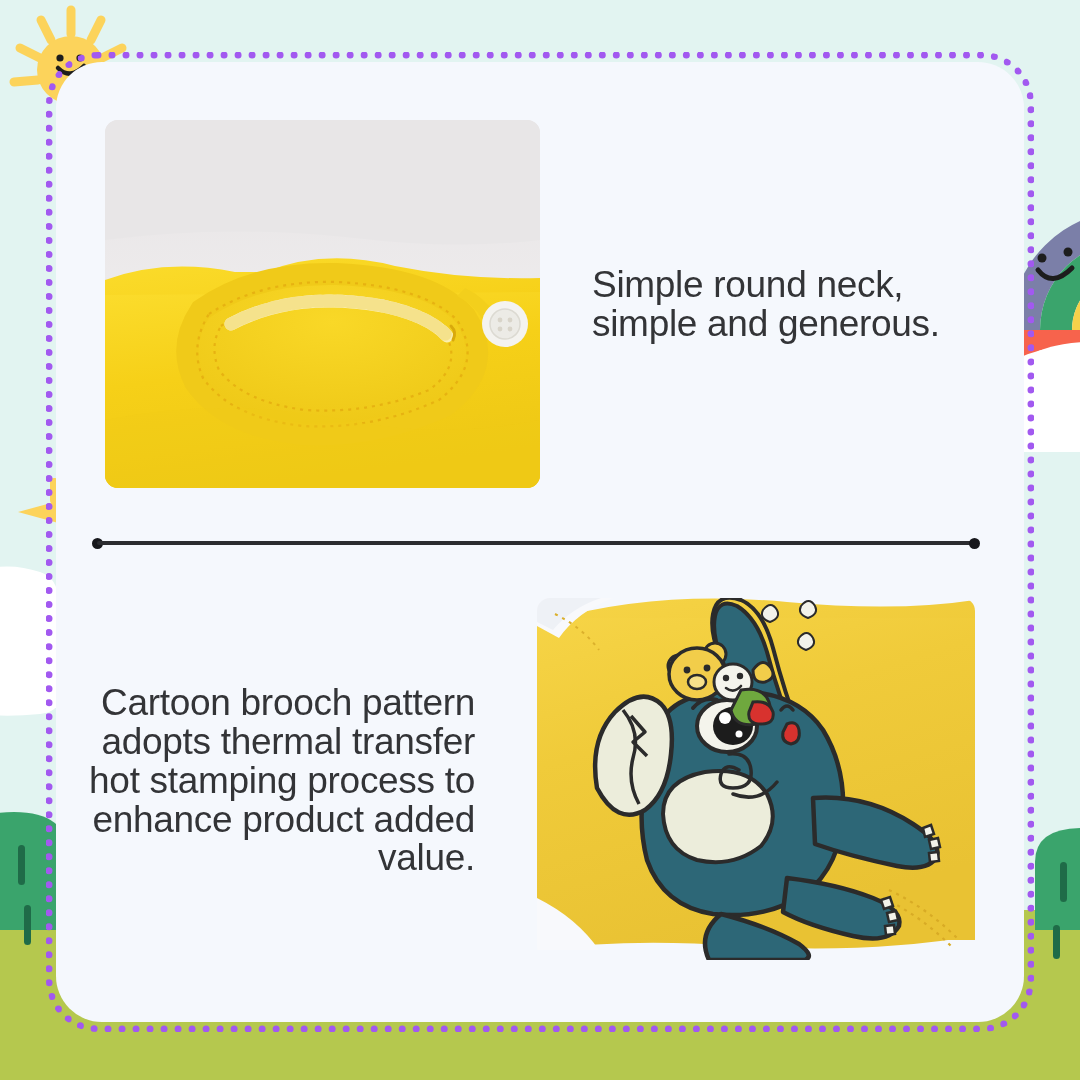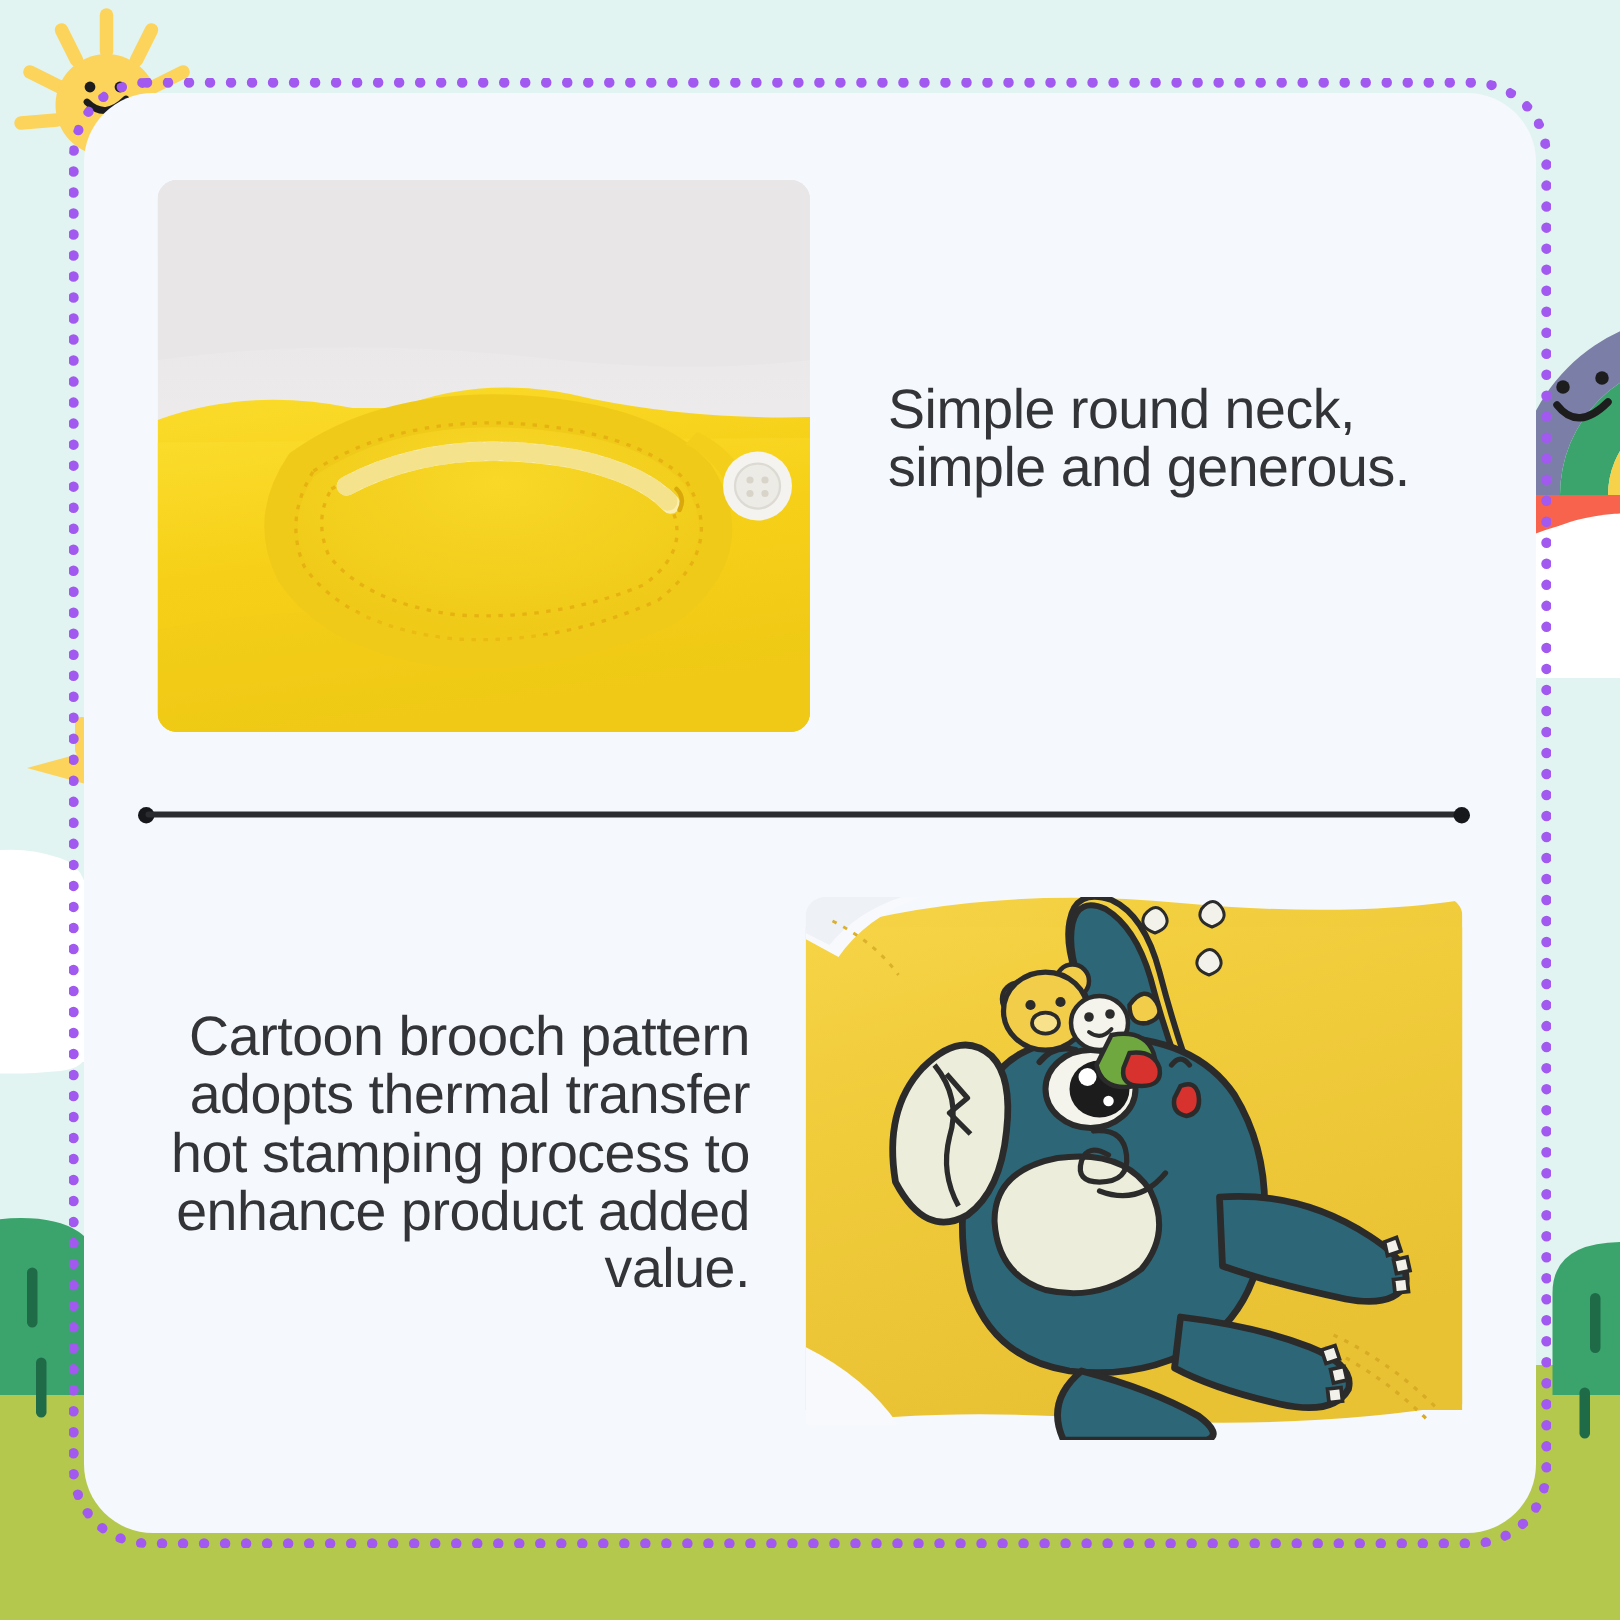"Simple round neck," .caption { margin-top: none -> 12px }
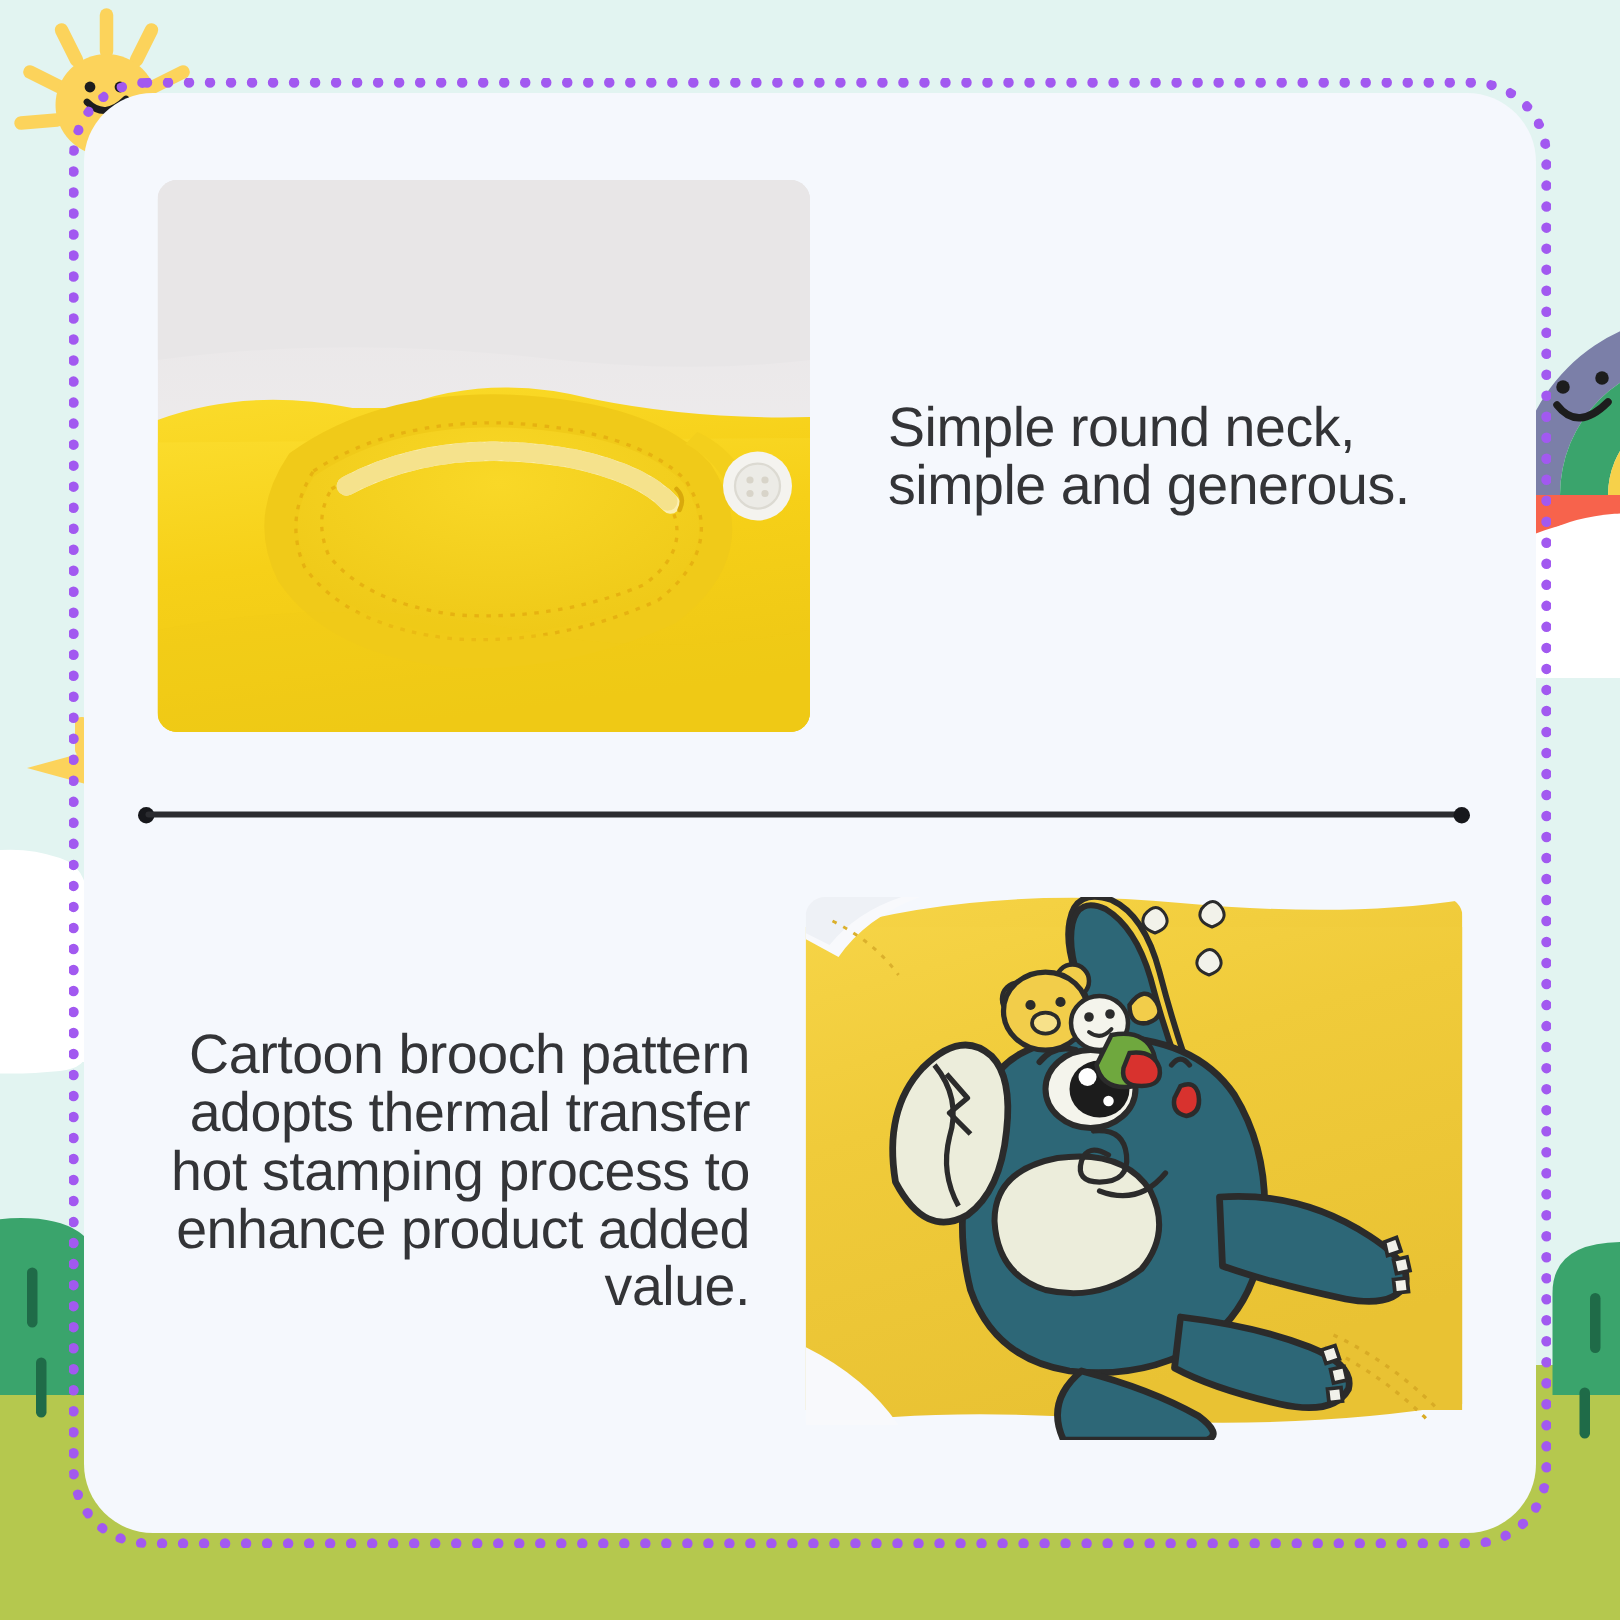"Cartoon brooch pattern" #caption-print { left: 100px -> 75px }
